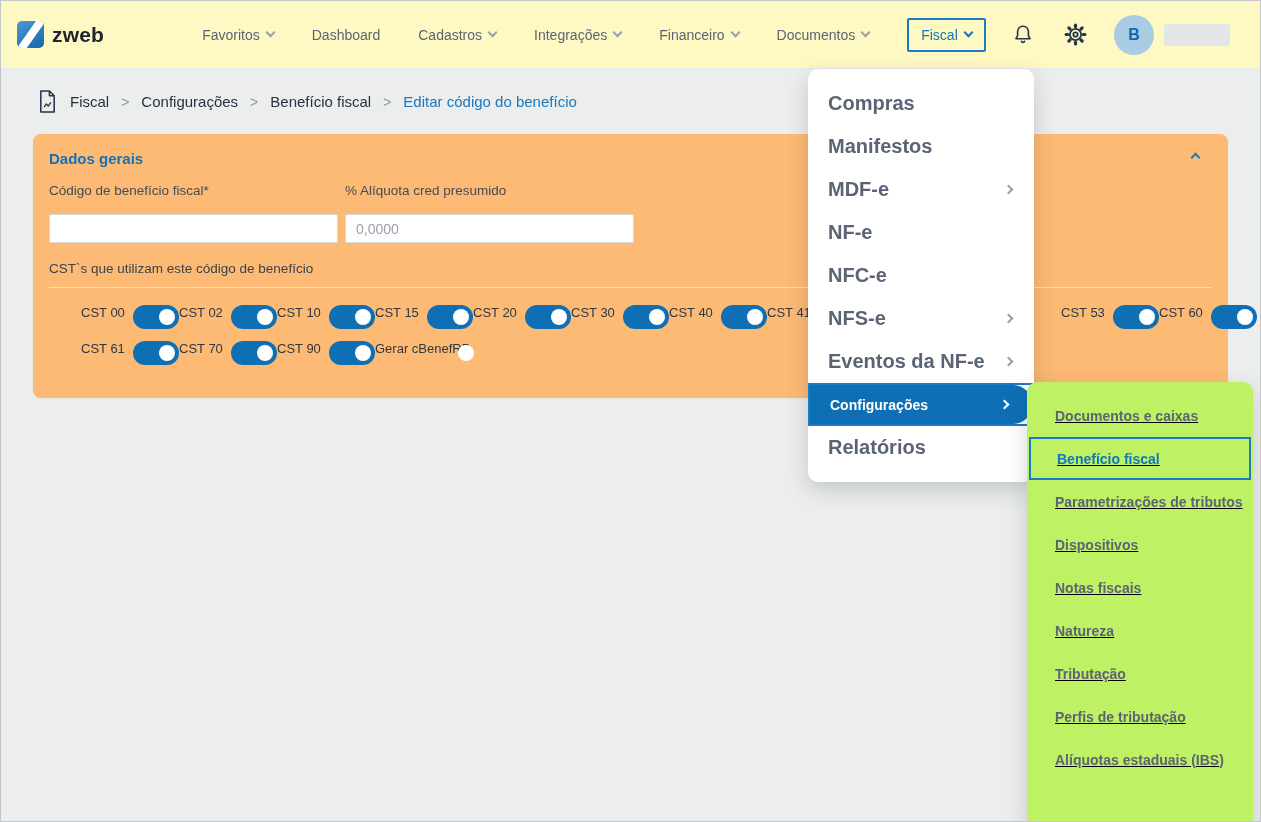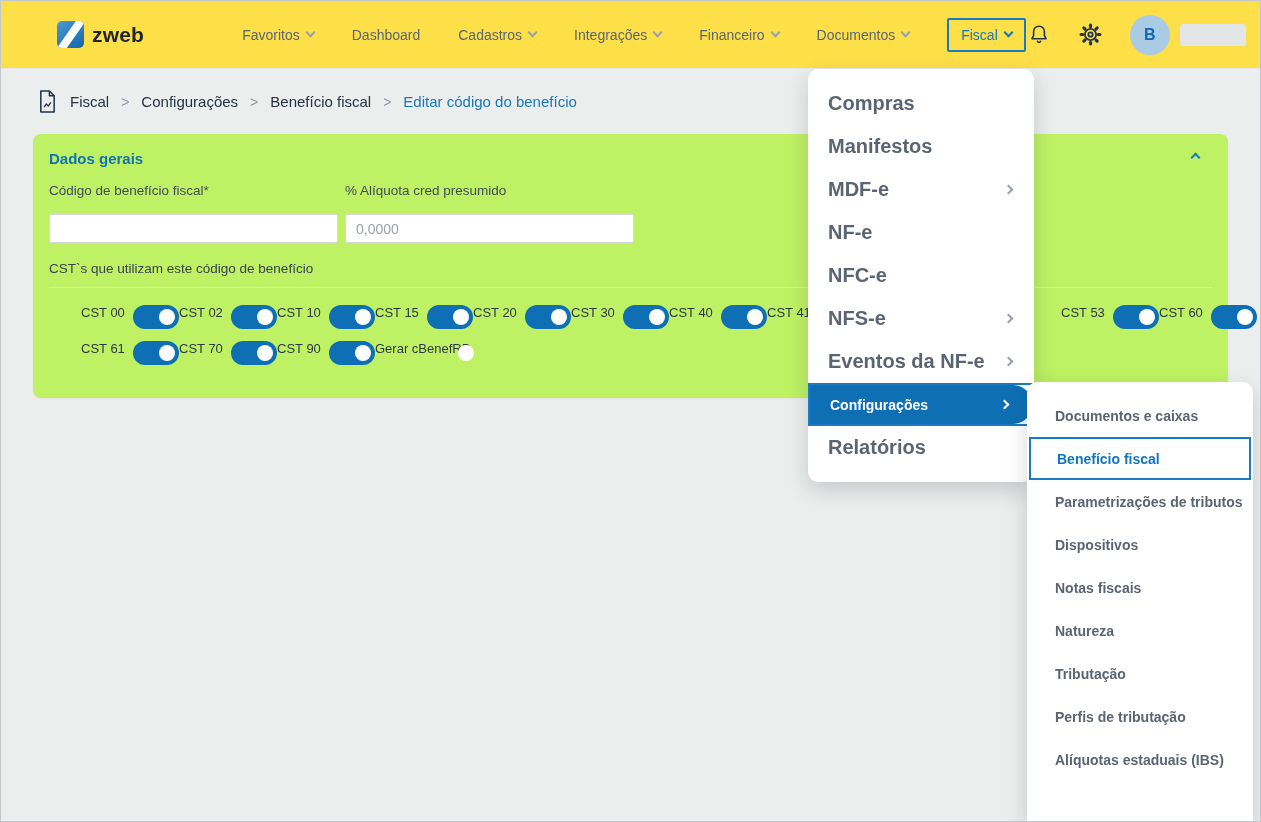"zweb" .topbar { background: #fde047 -> #fef9c3; padding: 0 30px 0 56px -> 0 30px 0 16px }
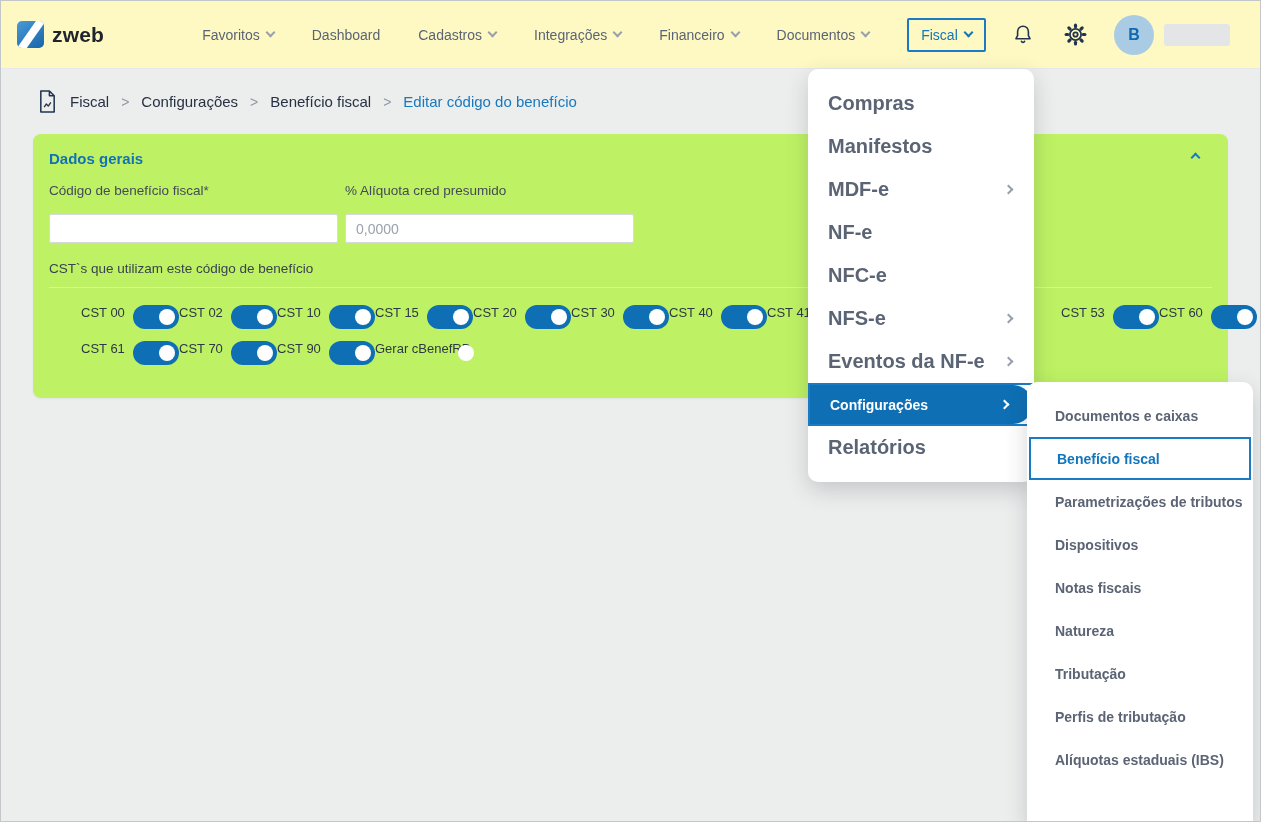"Dados gerais" .card { background: #bef264 -> #fdba74 }
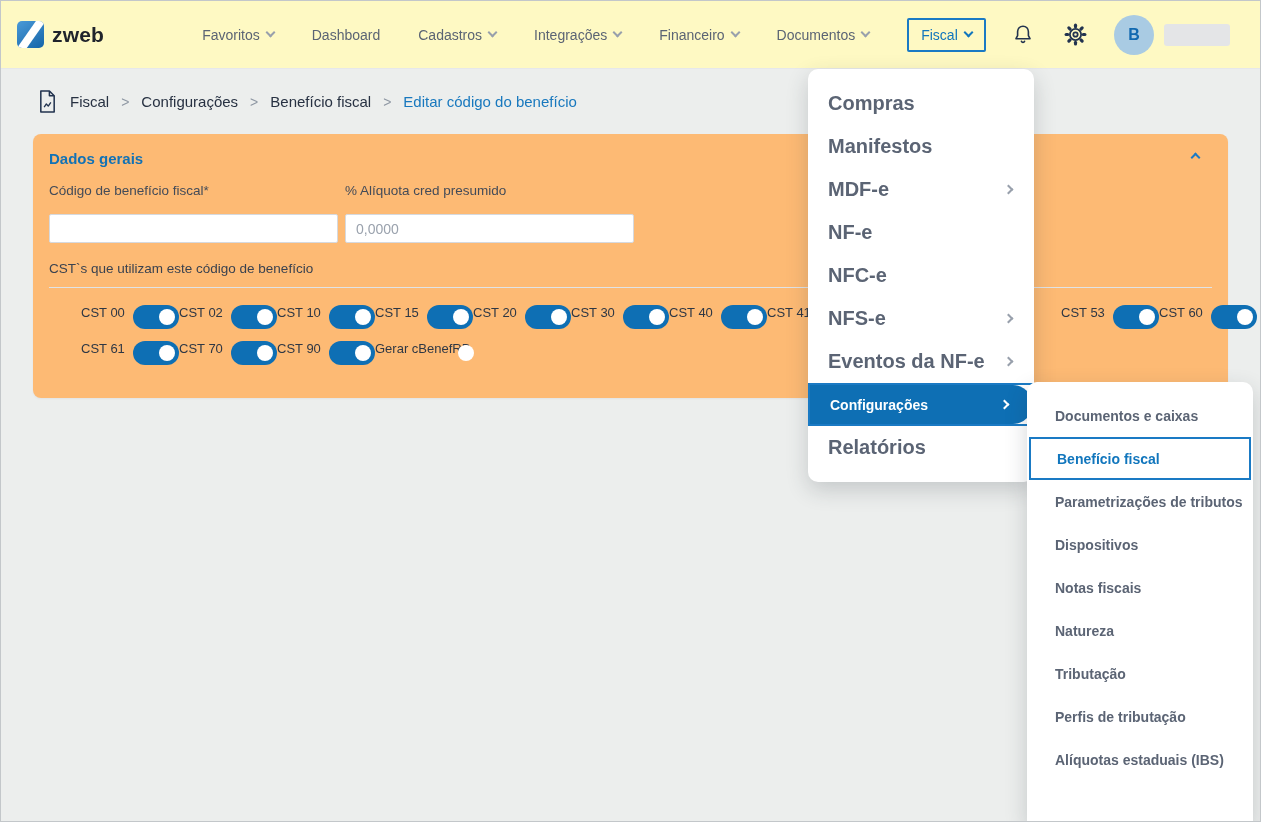"Documentos e caixas" .submenu { background: #ffffff -> #bef264; text-decoration: none -> underline }
